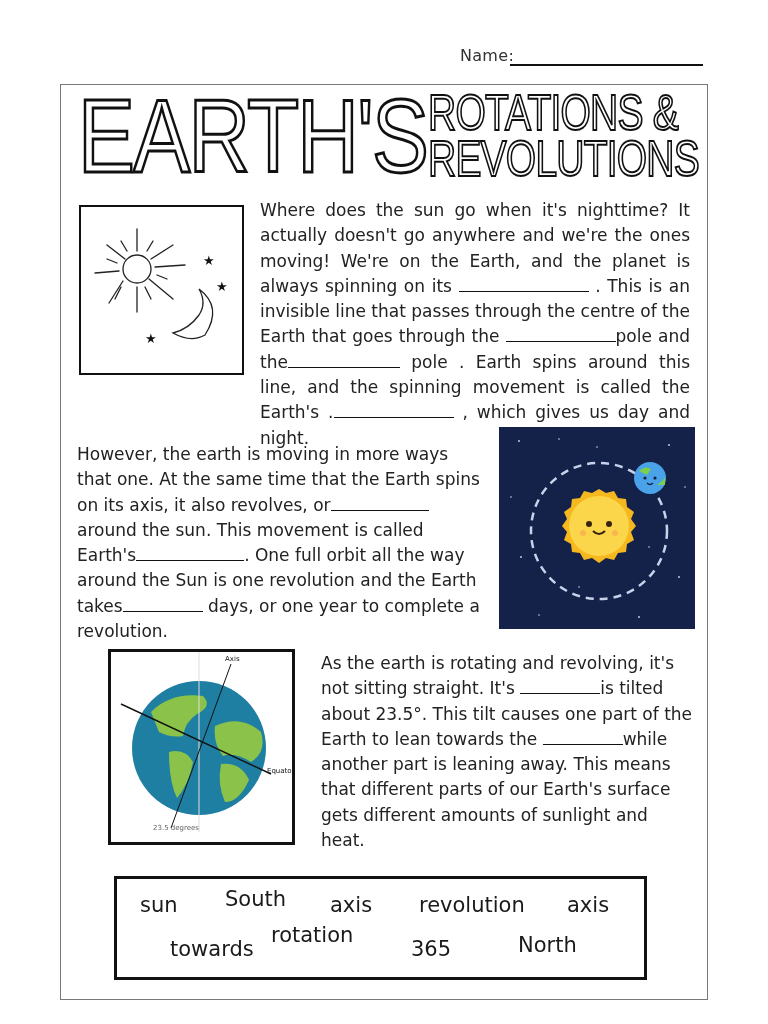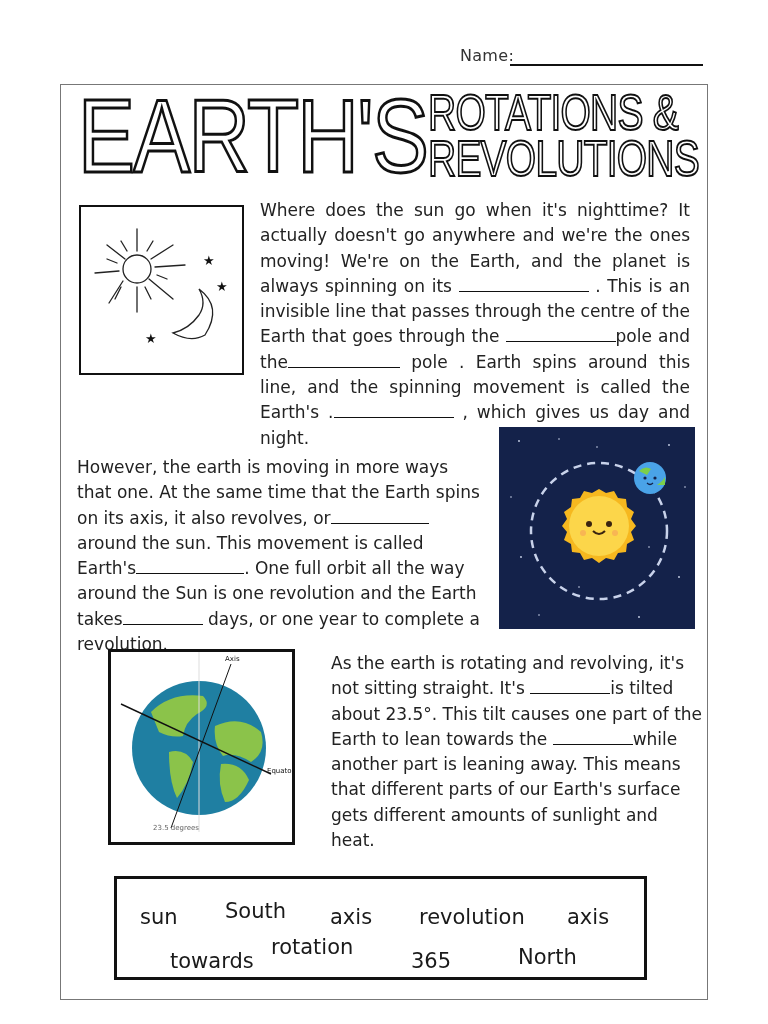"However, the earth is moving" .p2 { margin-top: 13px -> none }
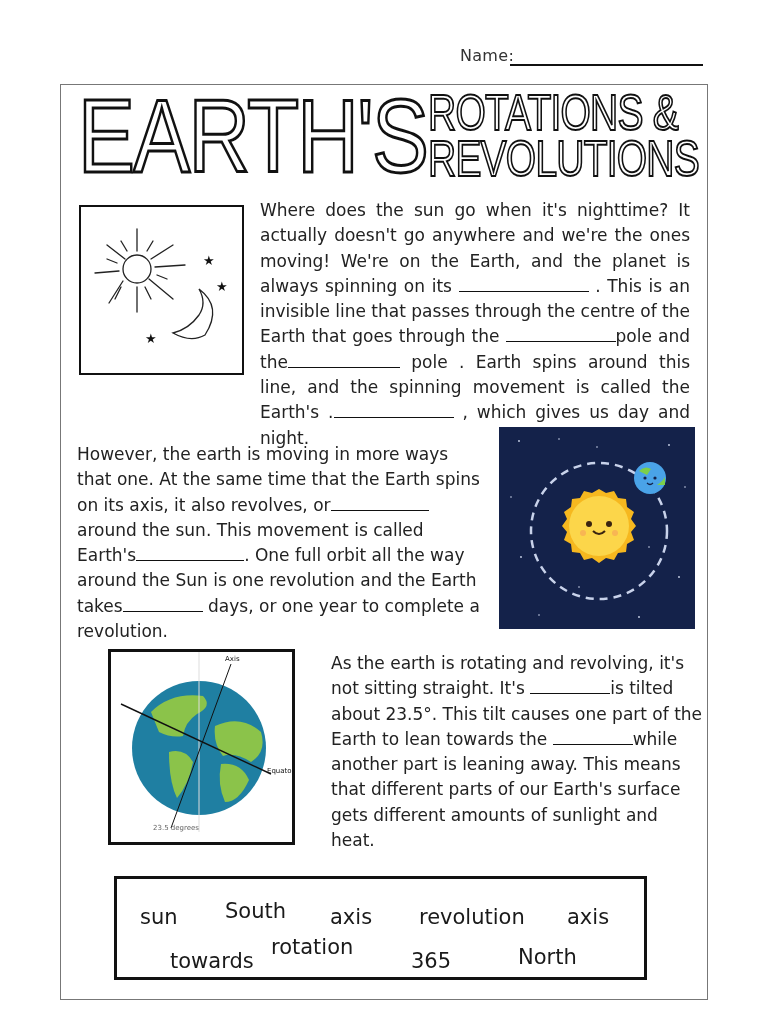"As the earth is rotating" .p3 { margin-left: 10px -> none }
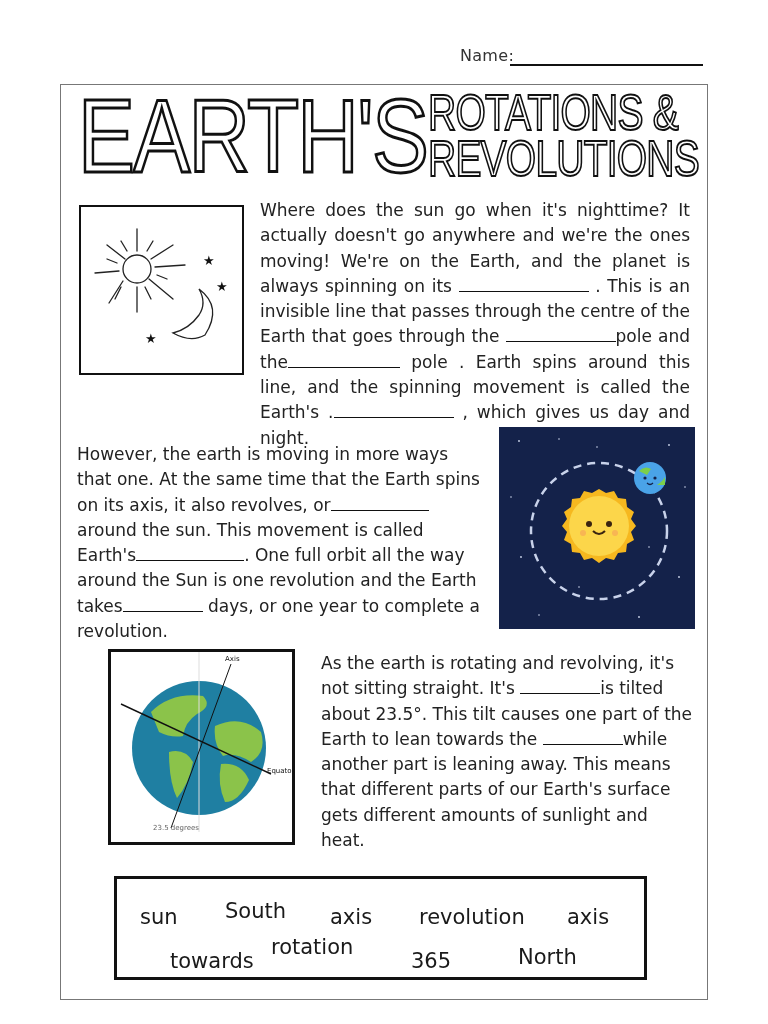"sun" .wb-word { margin-top: 12px -> none }
